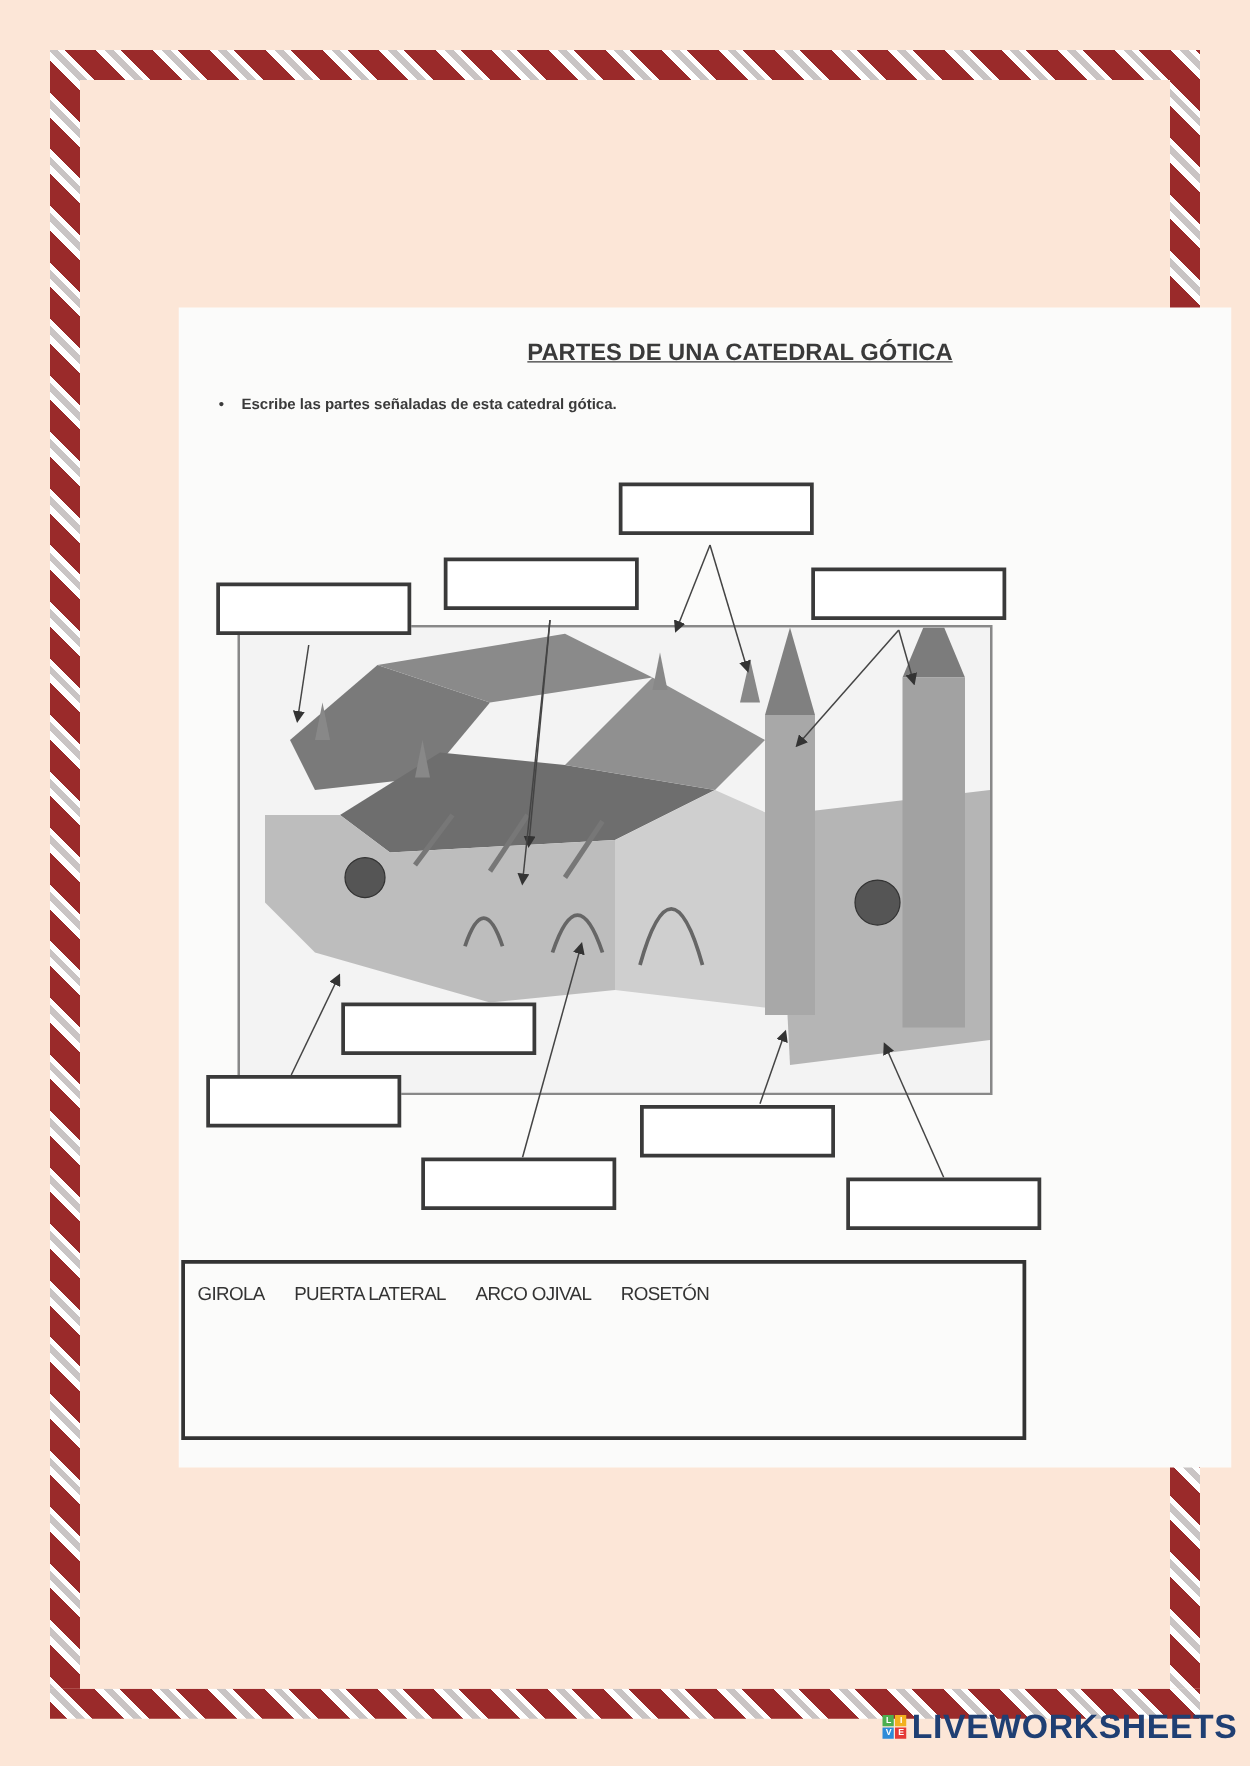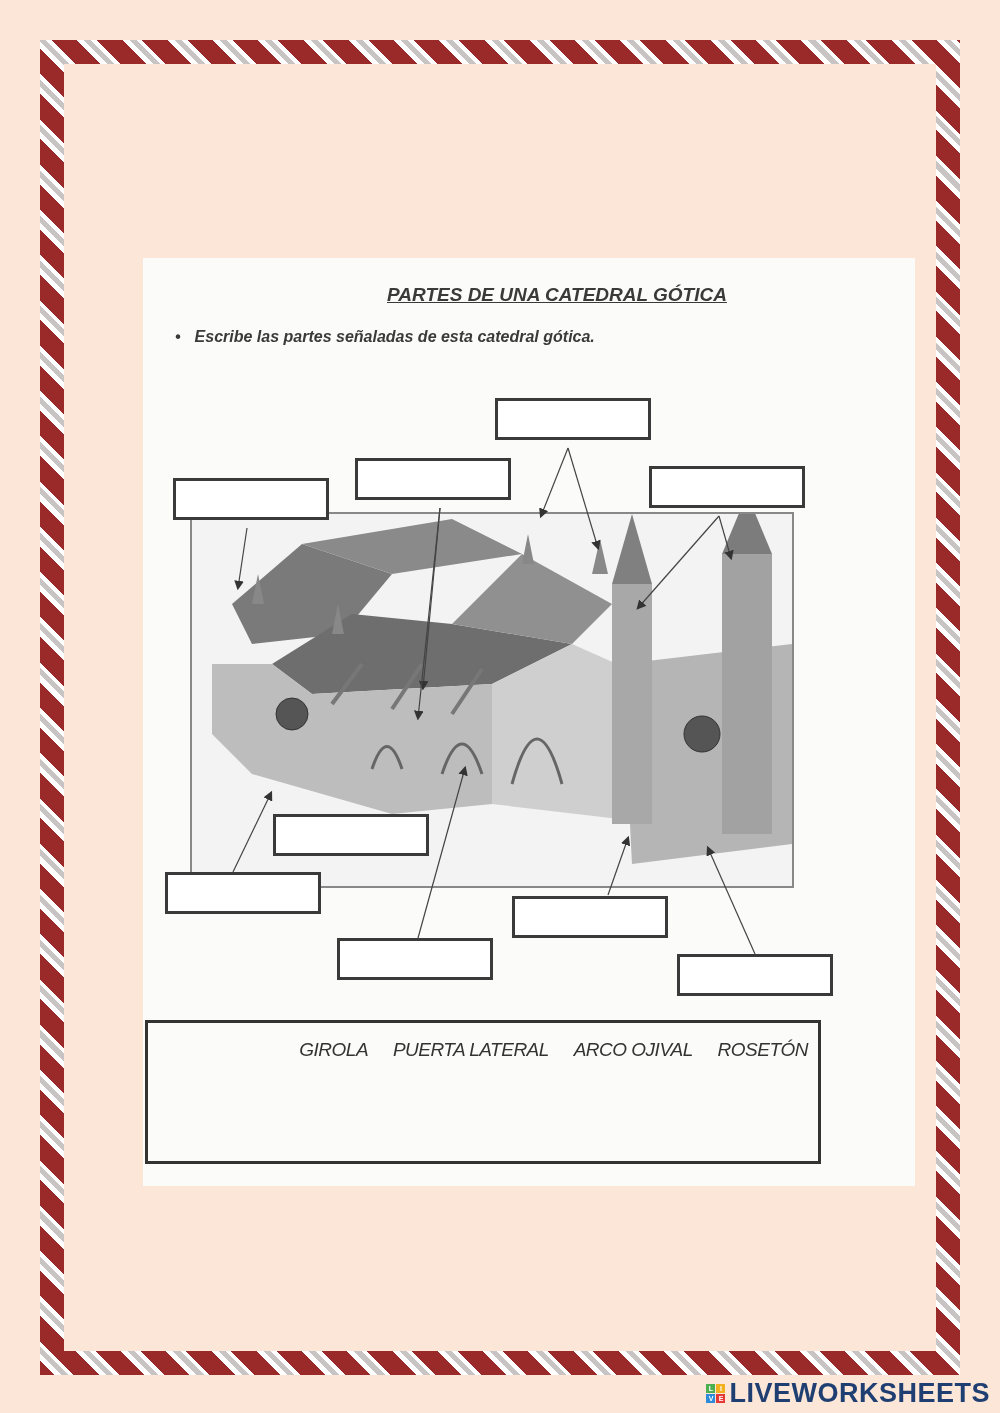"PARTES DE UNA CATEDRAL GÓTICA" .sheet { font-style: italic -> none; top: 258px -> 246px; width: 772px -> 842px }
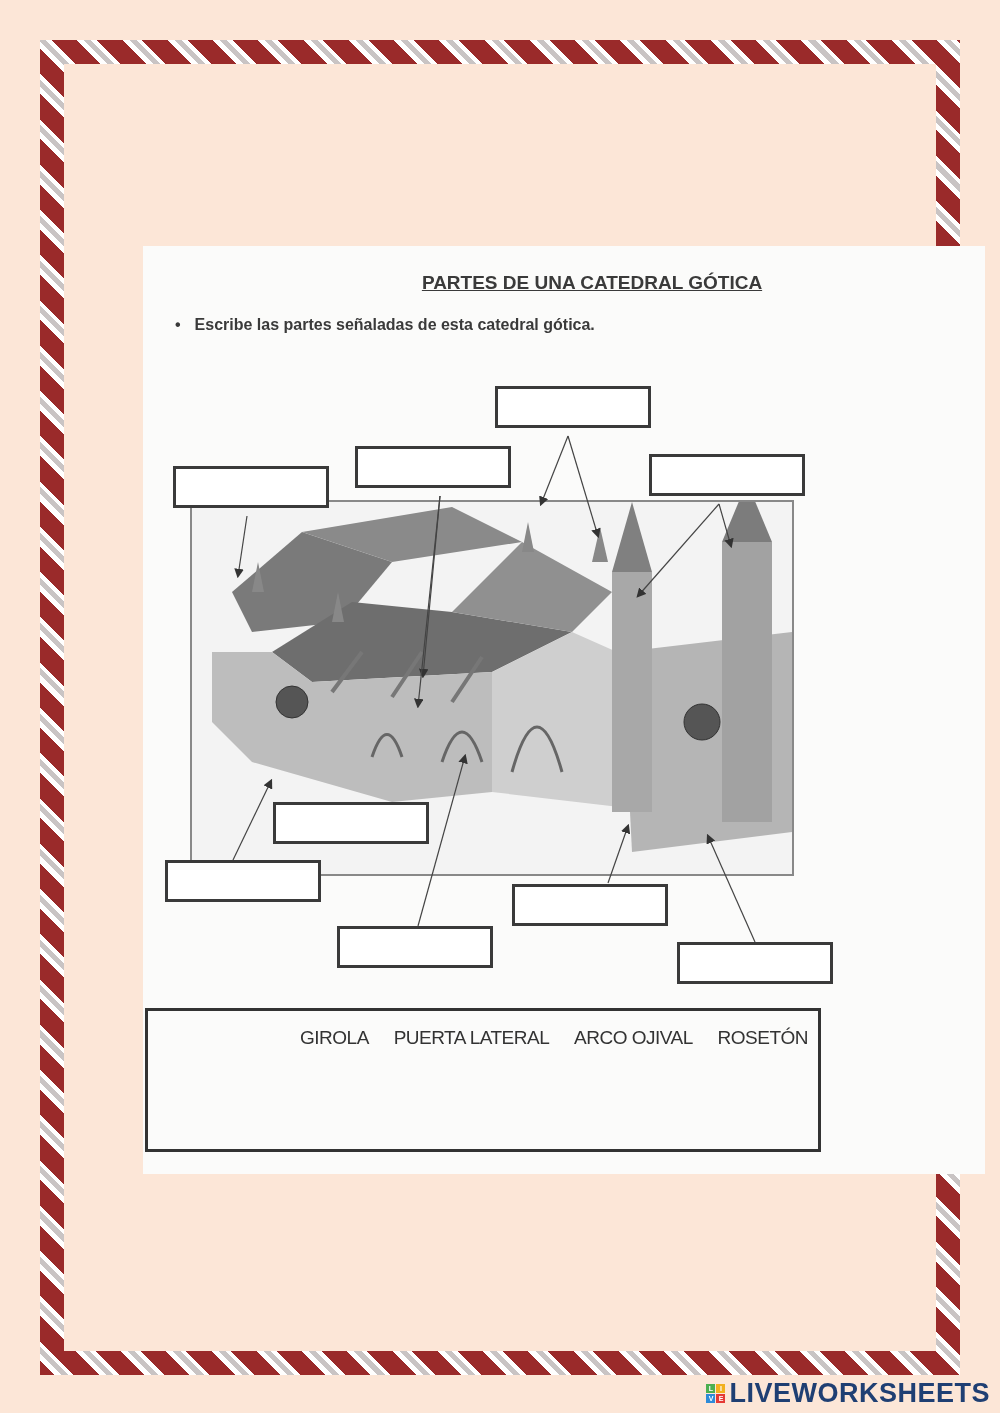"• Escribe las partes señaladas" .instr { font-size: 16px -> 12px }
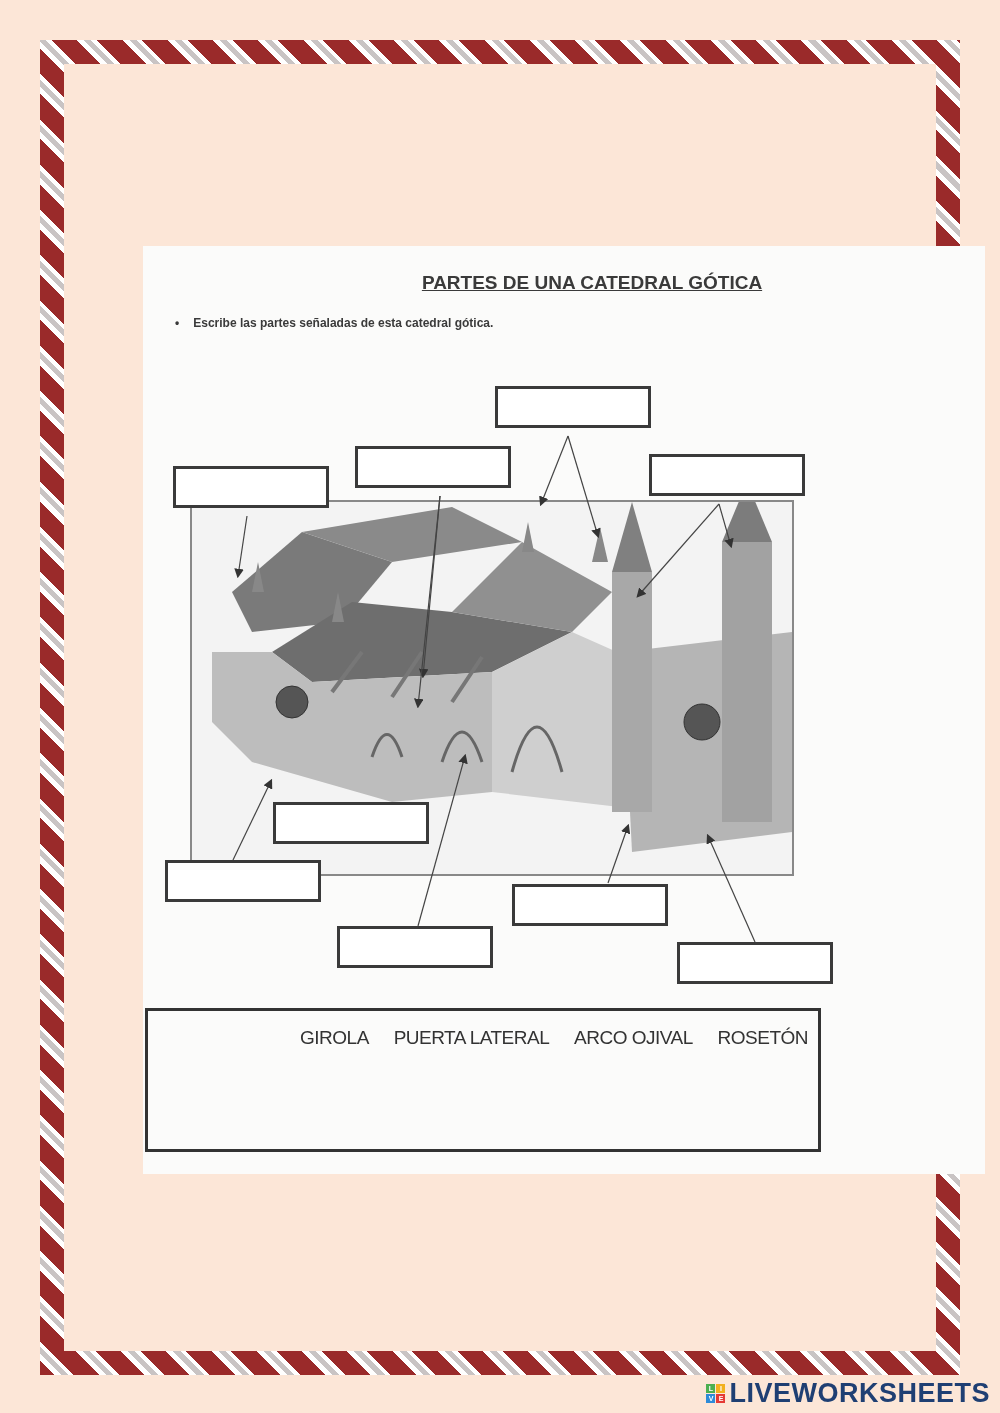"GIROLA PUERTA LATERAL ARCO OJIVAL" .word-bank { font-size: 19px -> 15px; text-align: right -> left }
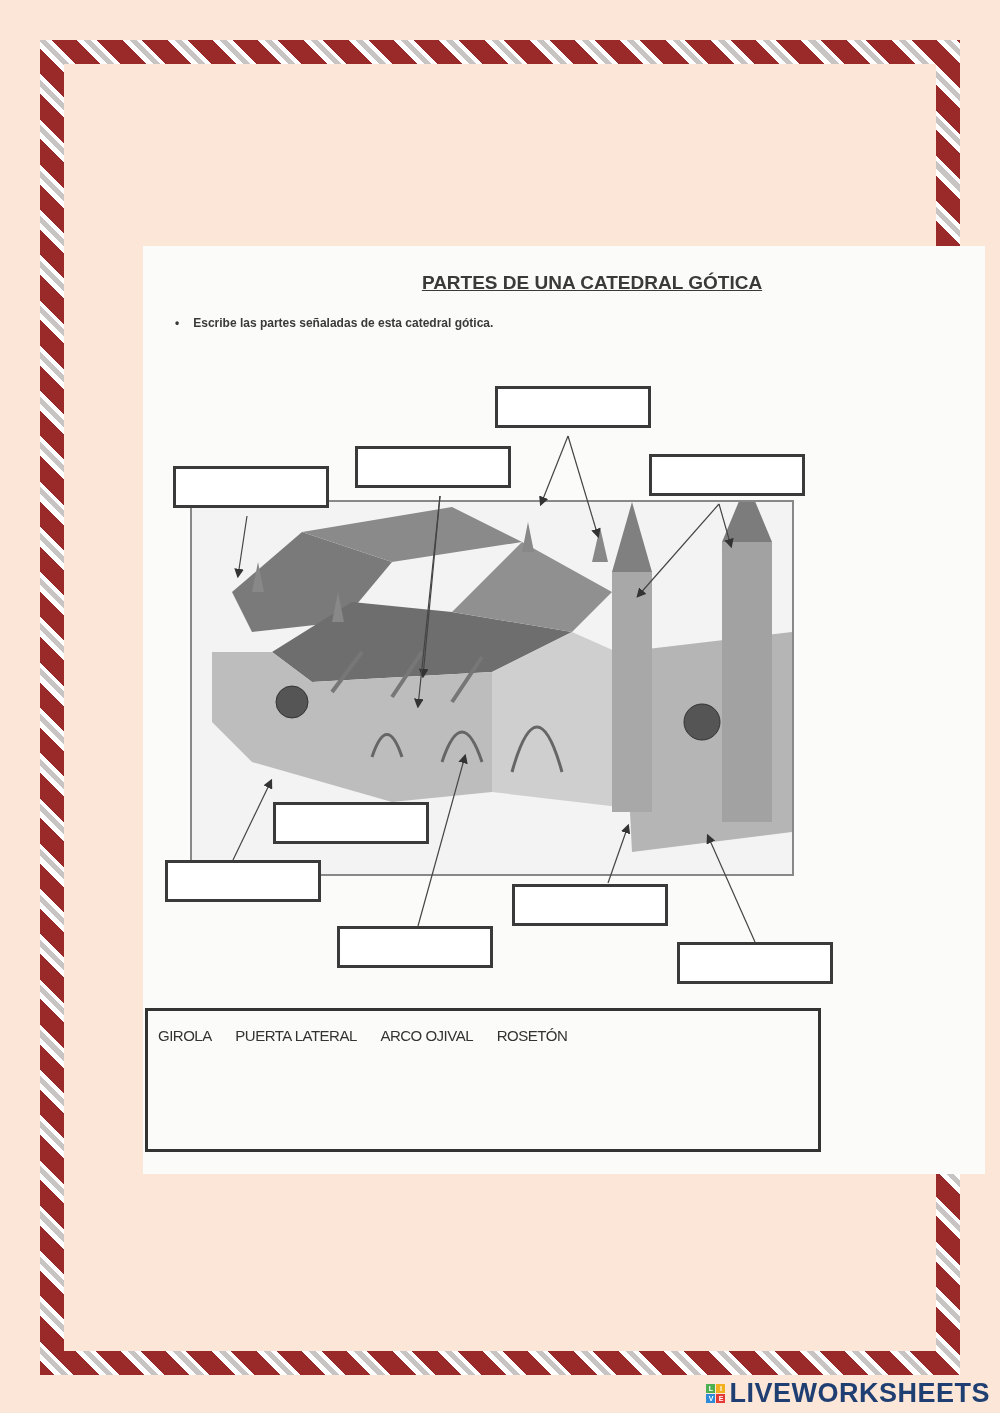"LIVEWORKSHEETS" .logo { bottom: 4px -> 16px }
